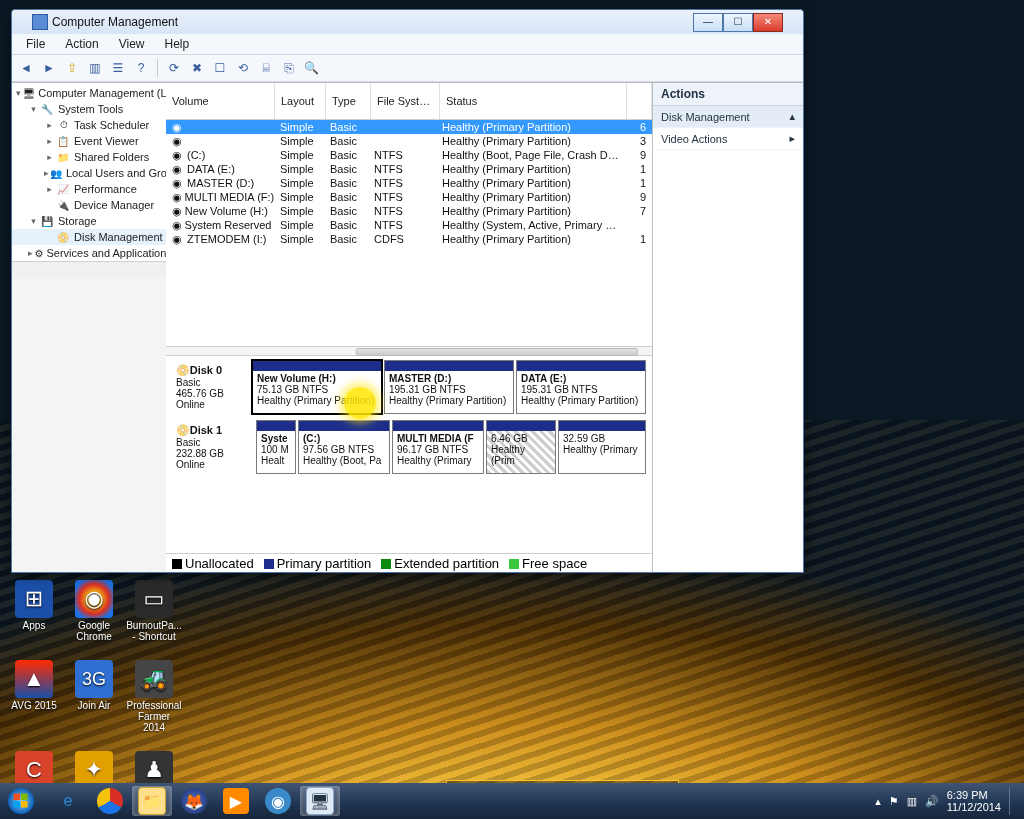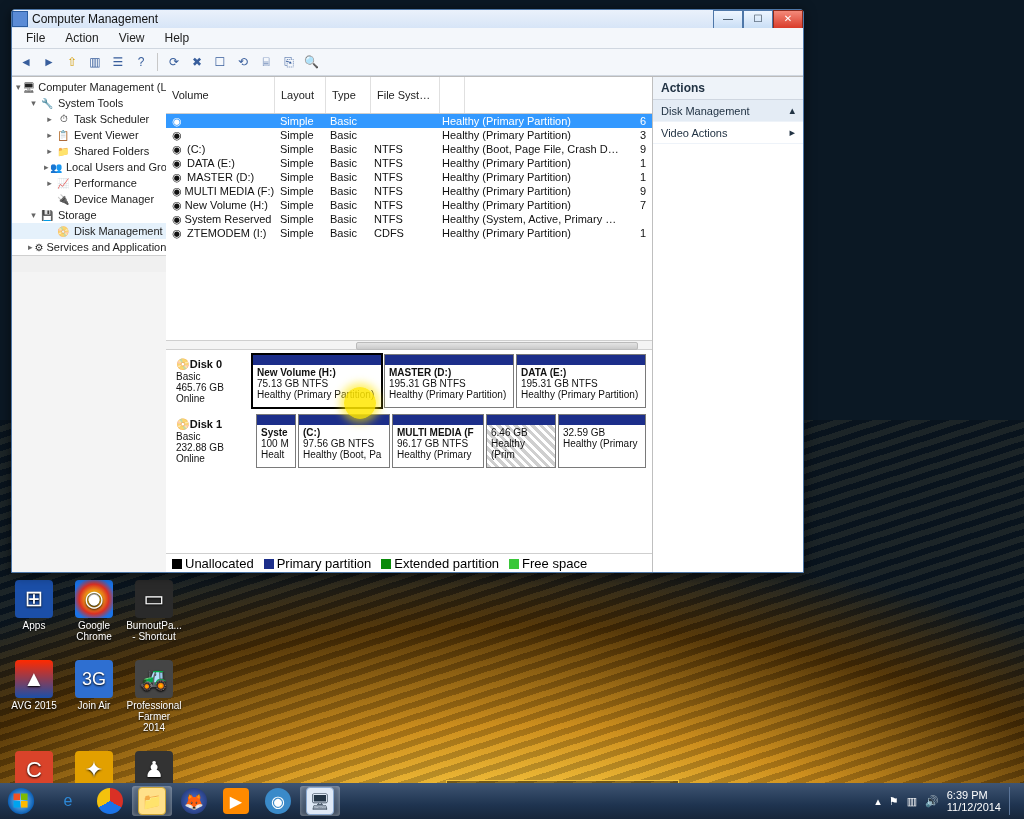"Computer Management" .titlebar { height: 18px -> 24px; padding: 0 0 -> 0 20px }
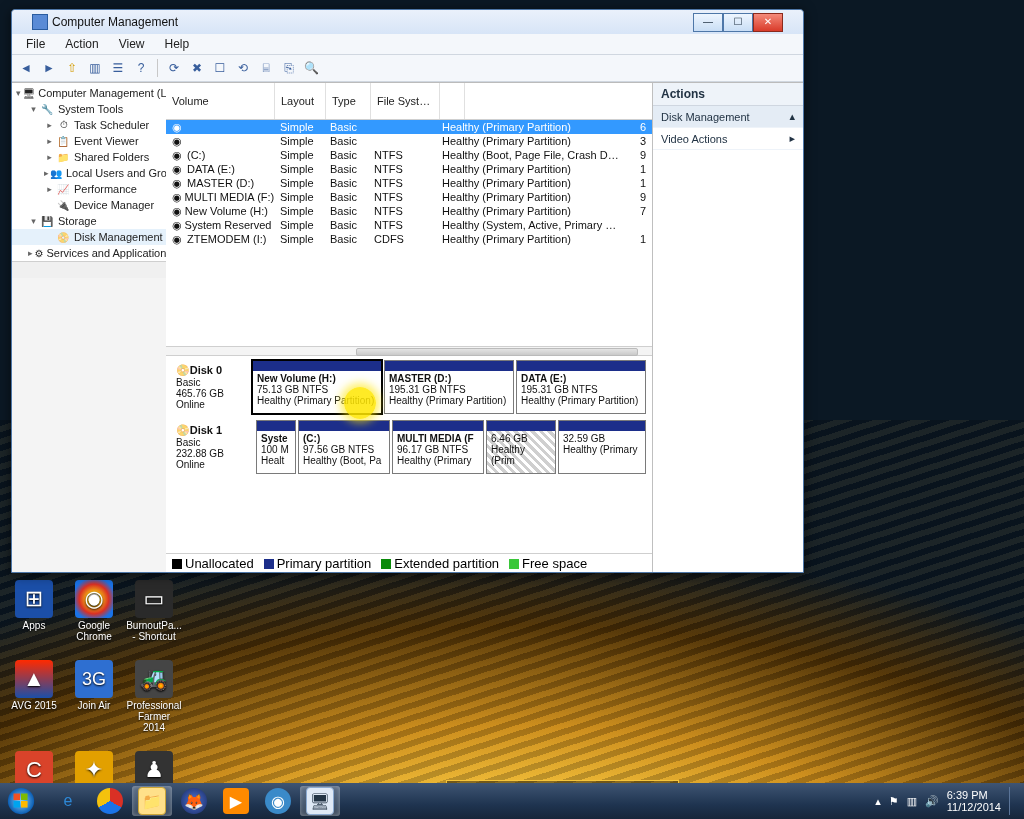"Status" div.col { html: none -> <div>Status</div> }
